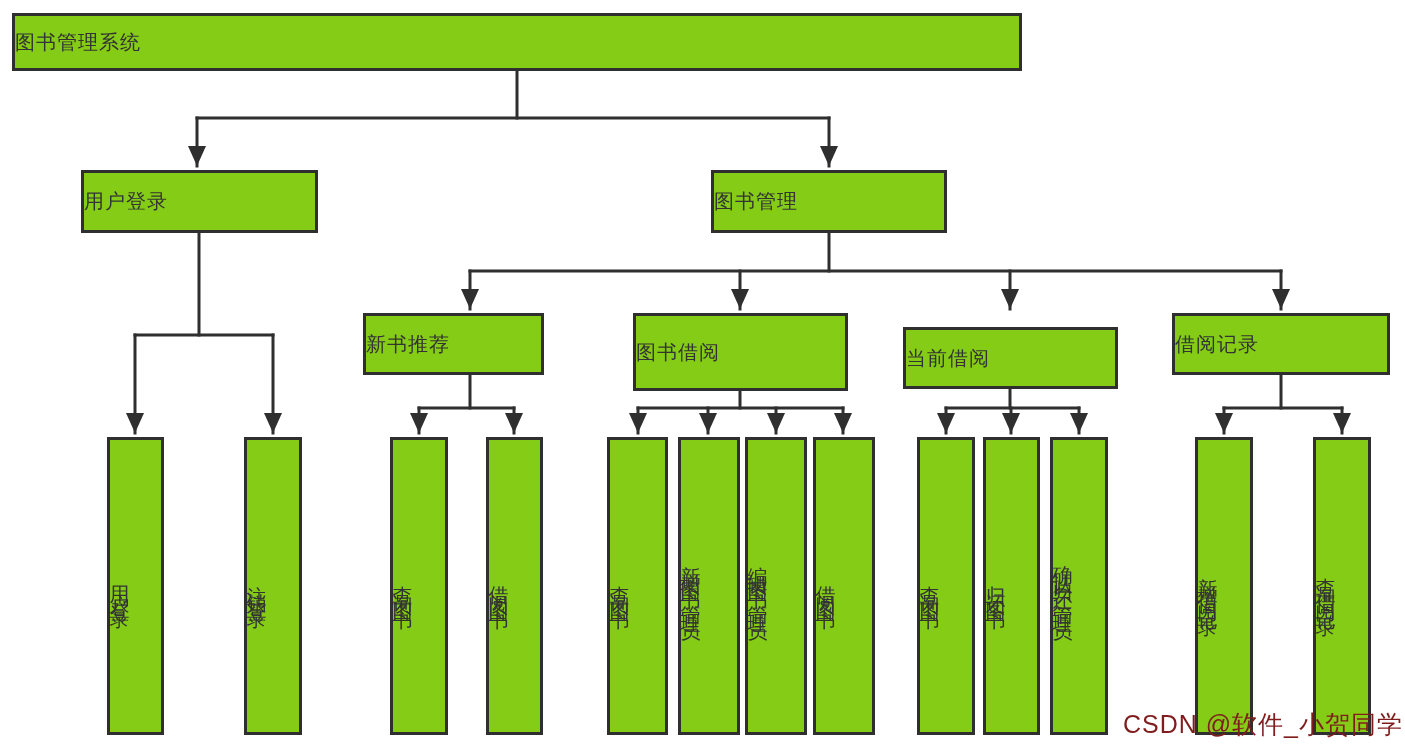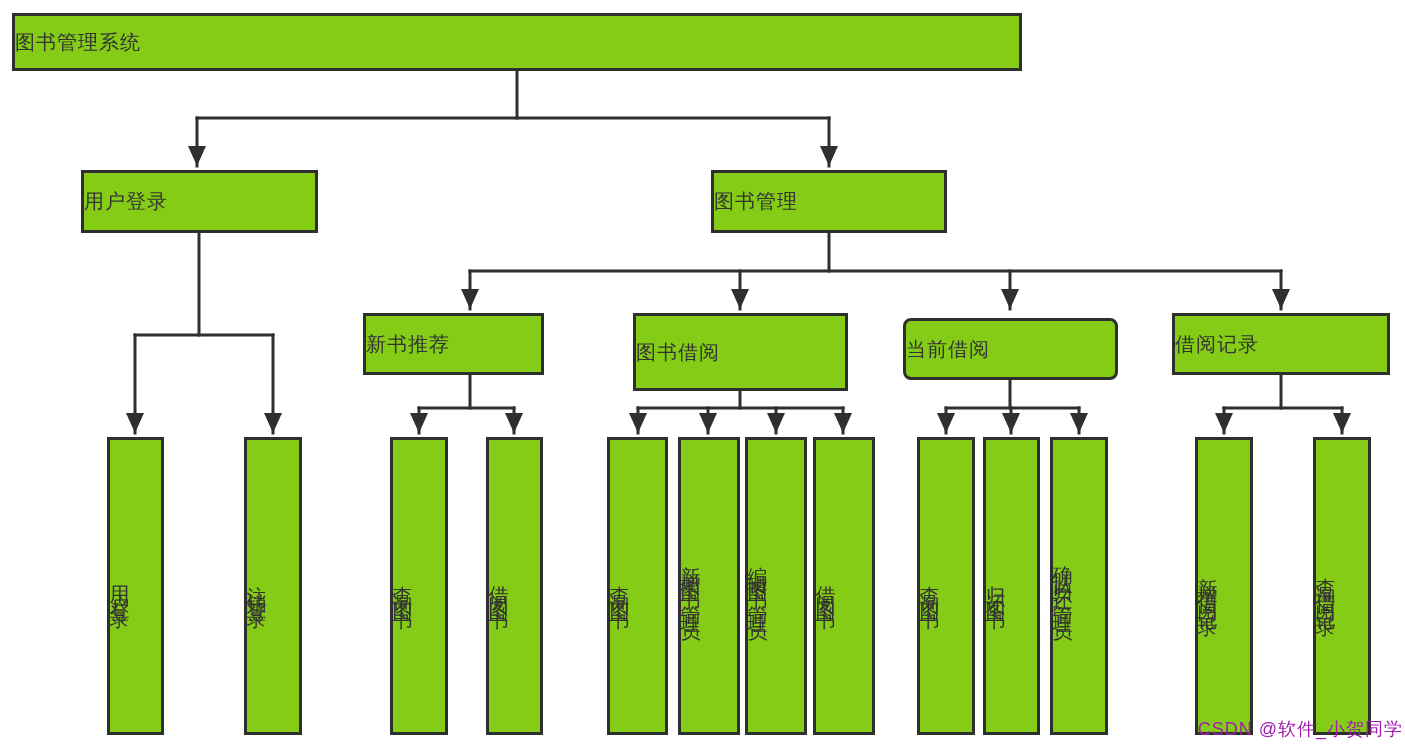"当前借阅" .b-cur-borrow { border-radius: 8px -> none; top: 318px -> 327px }
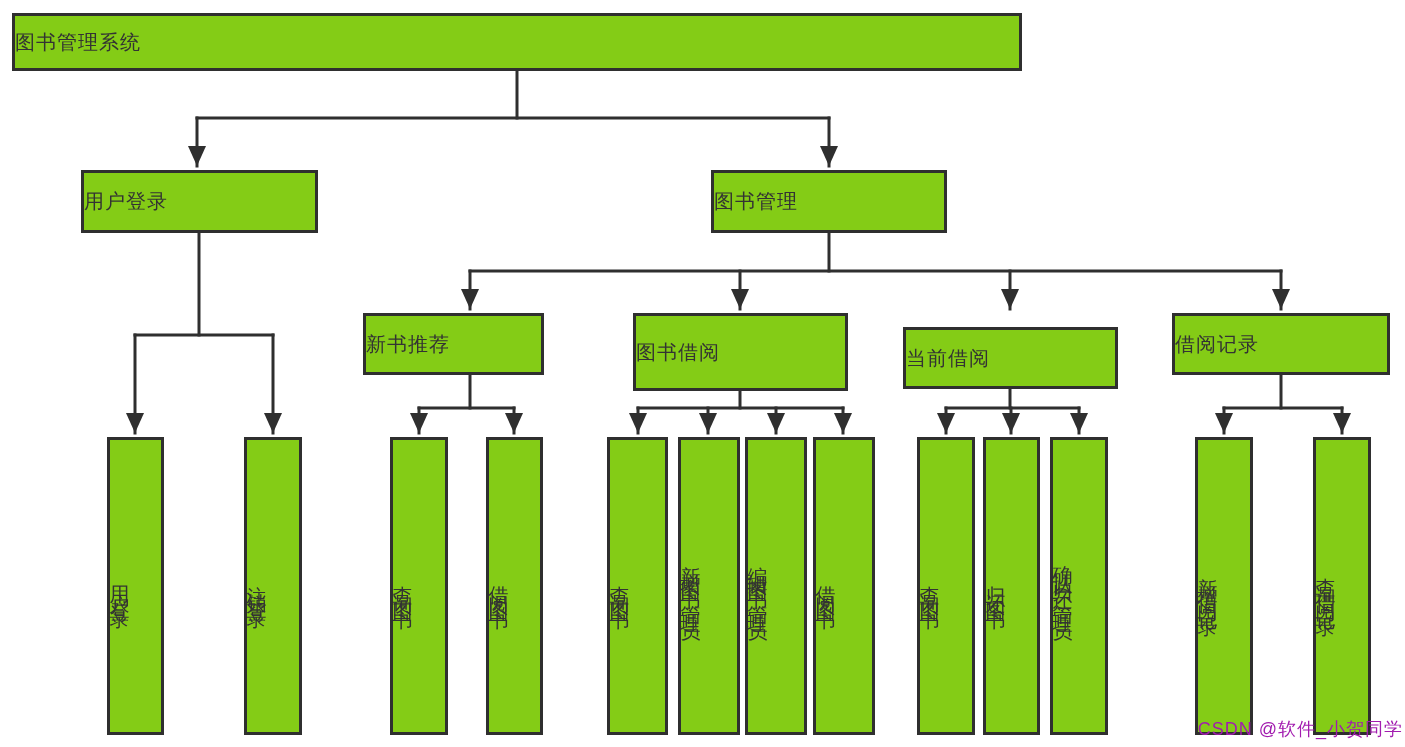"CSDN @软件_小贺同学" .watermark { color: #a21caf -> #7f1d1d; font-size: 18px -> 25px }
